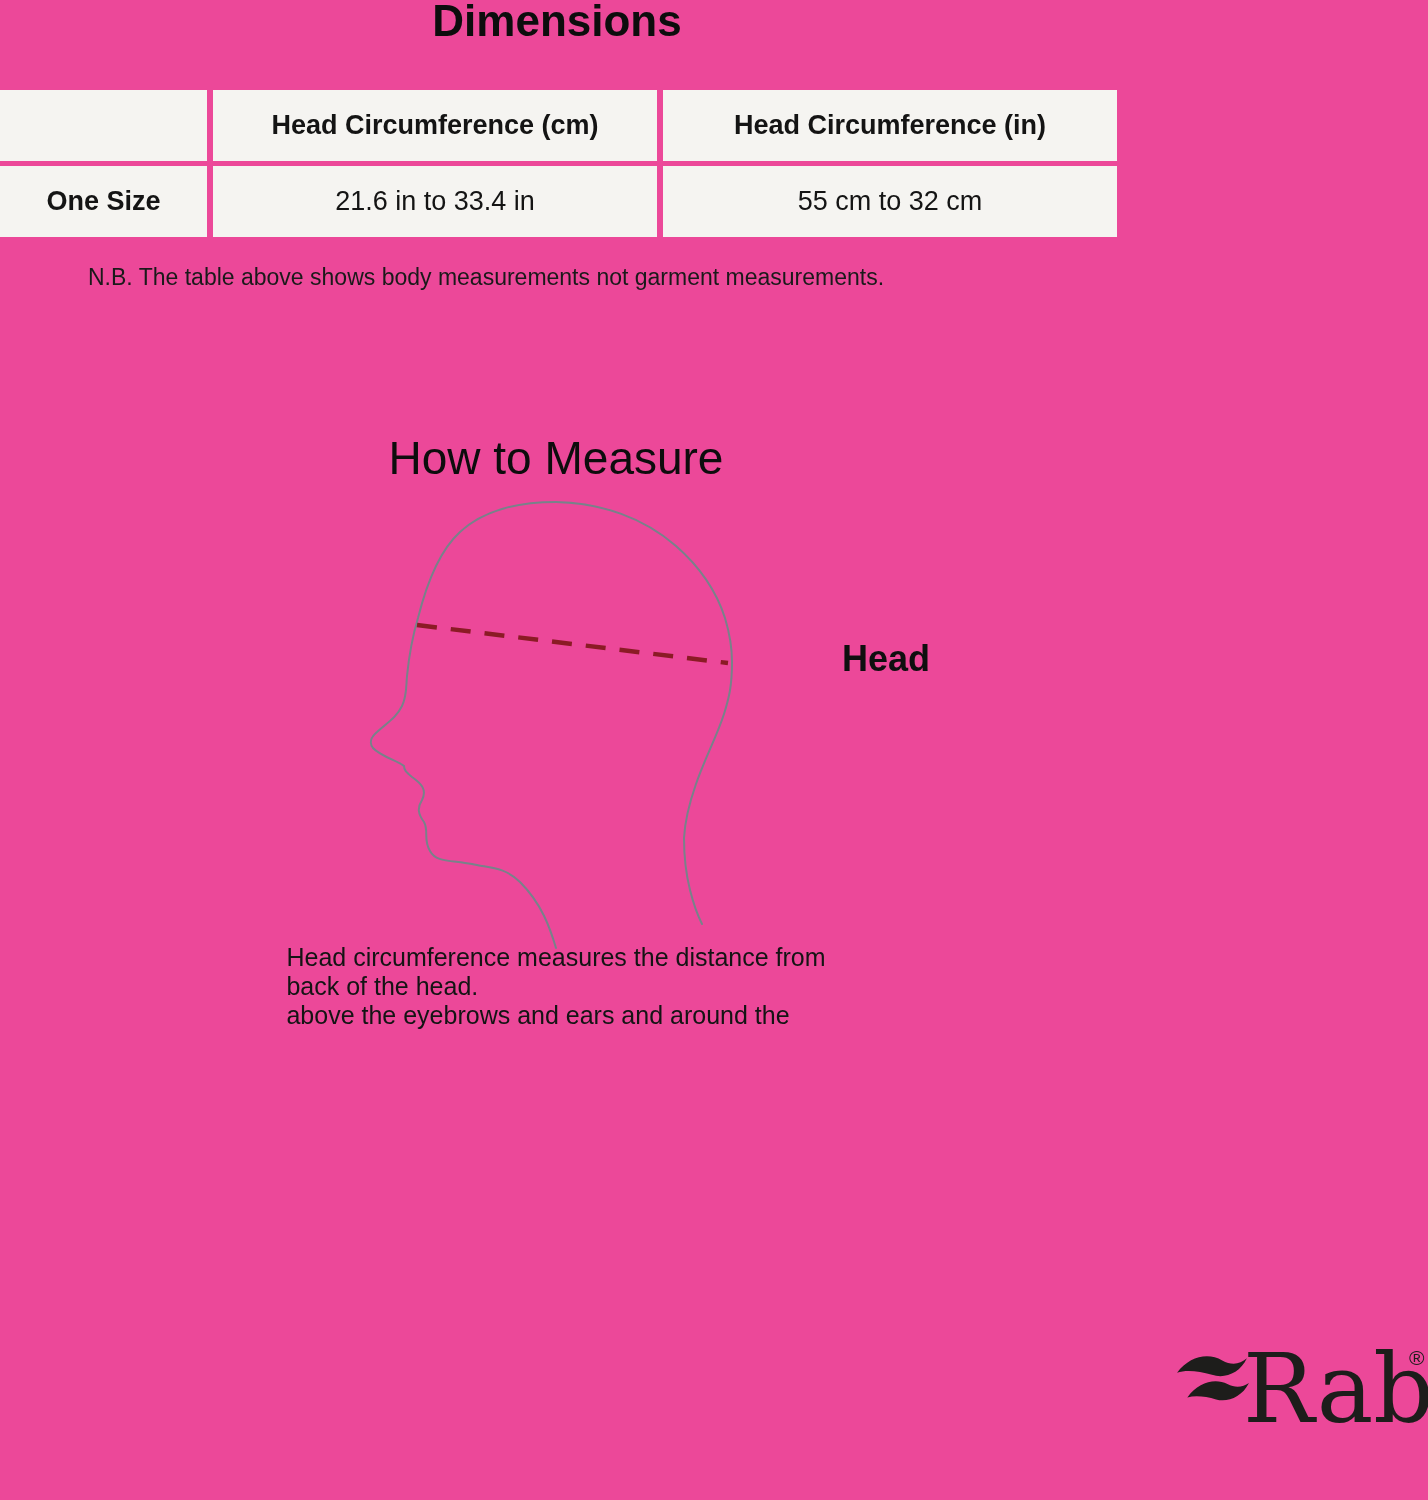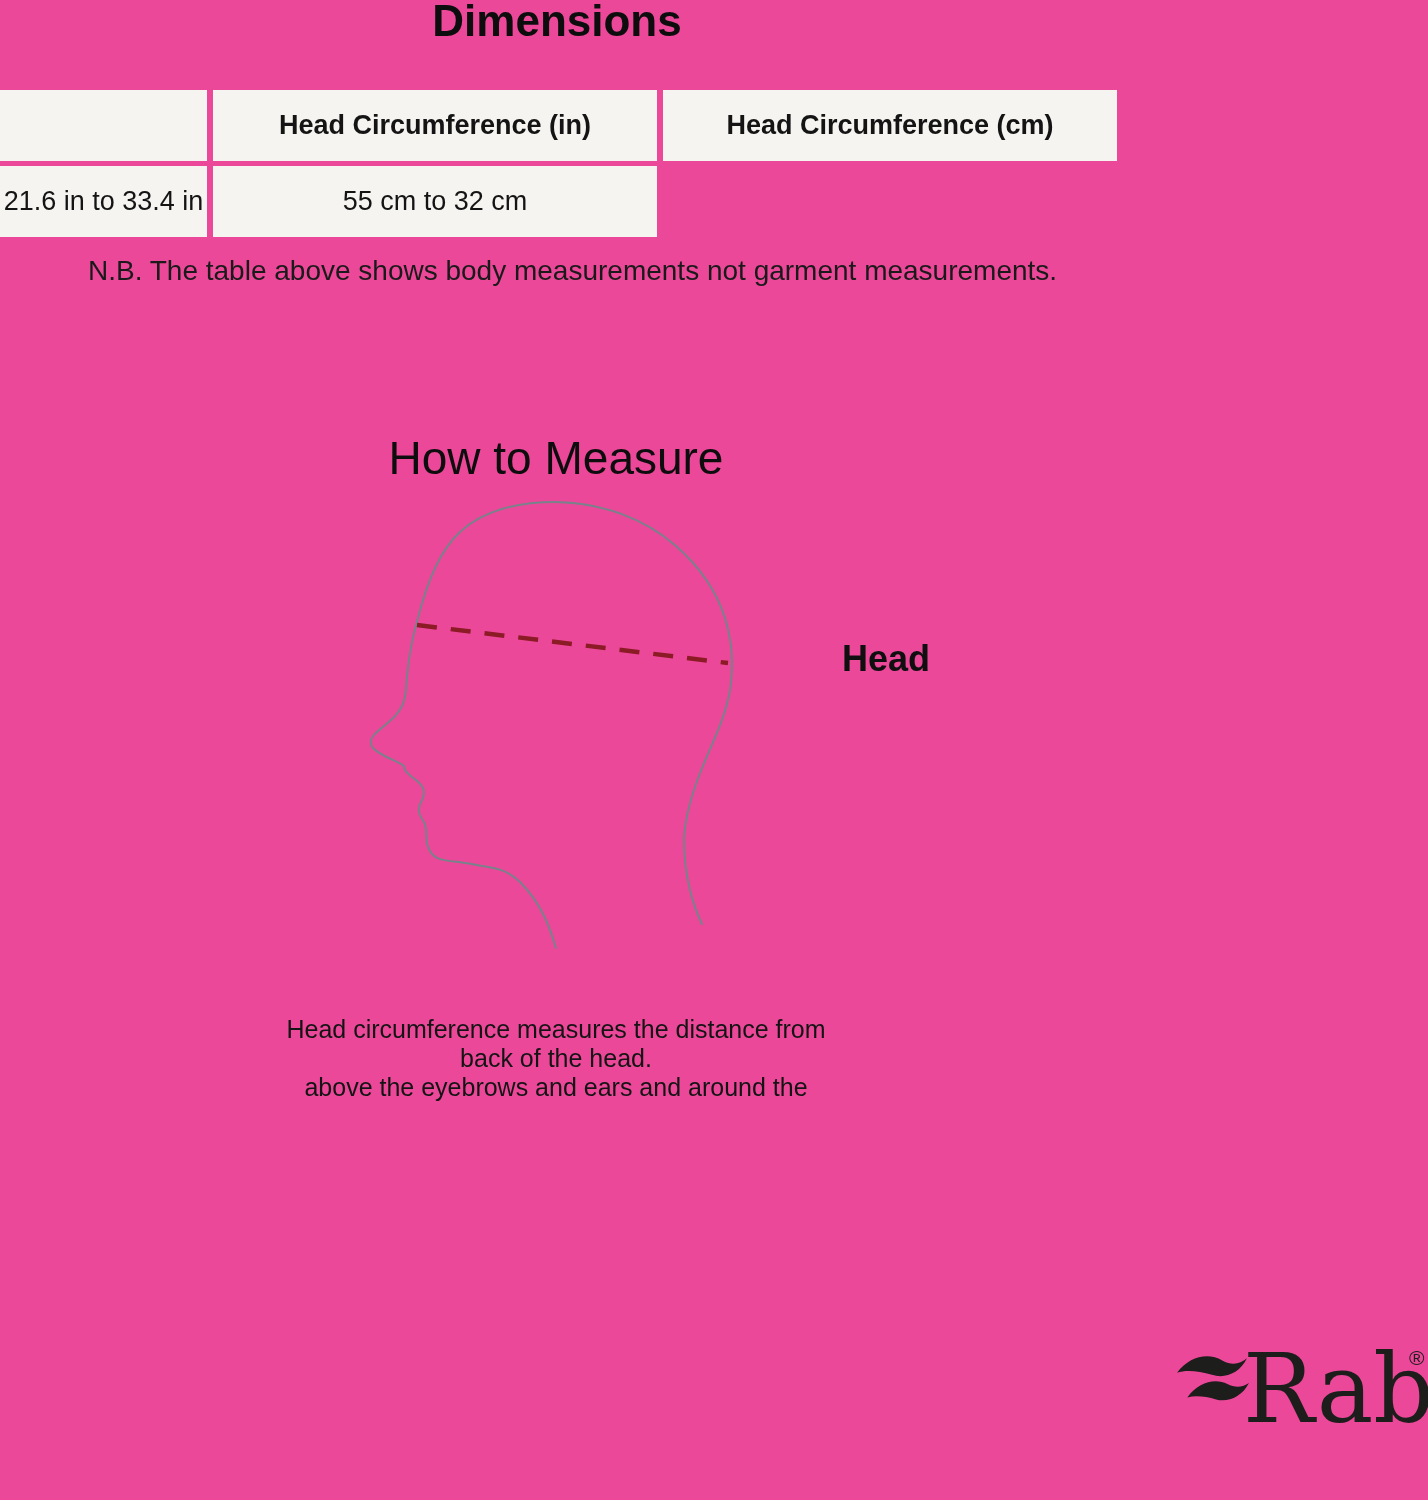"Head Circumference (in)" div.cell { order: before "Head Circumference (cm)" -> after "Head Circumference (cm)" }
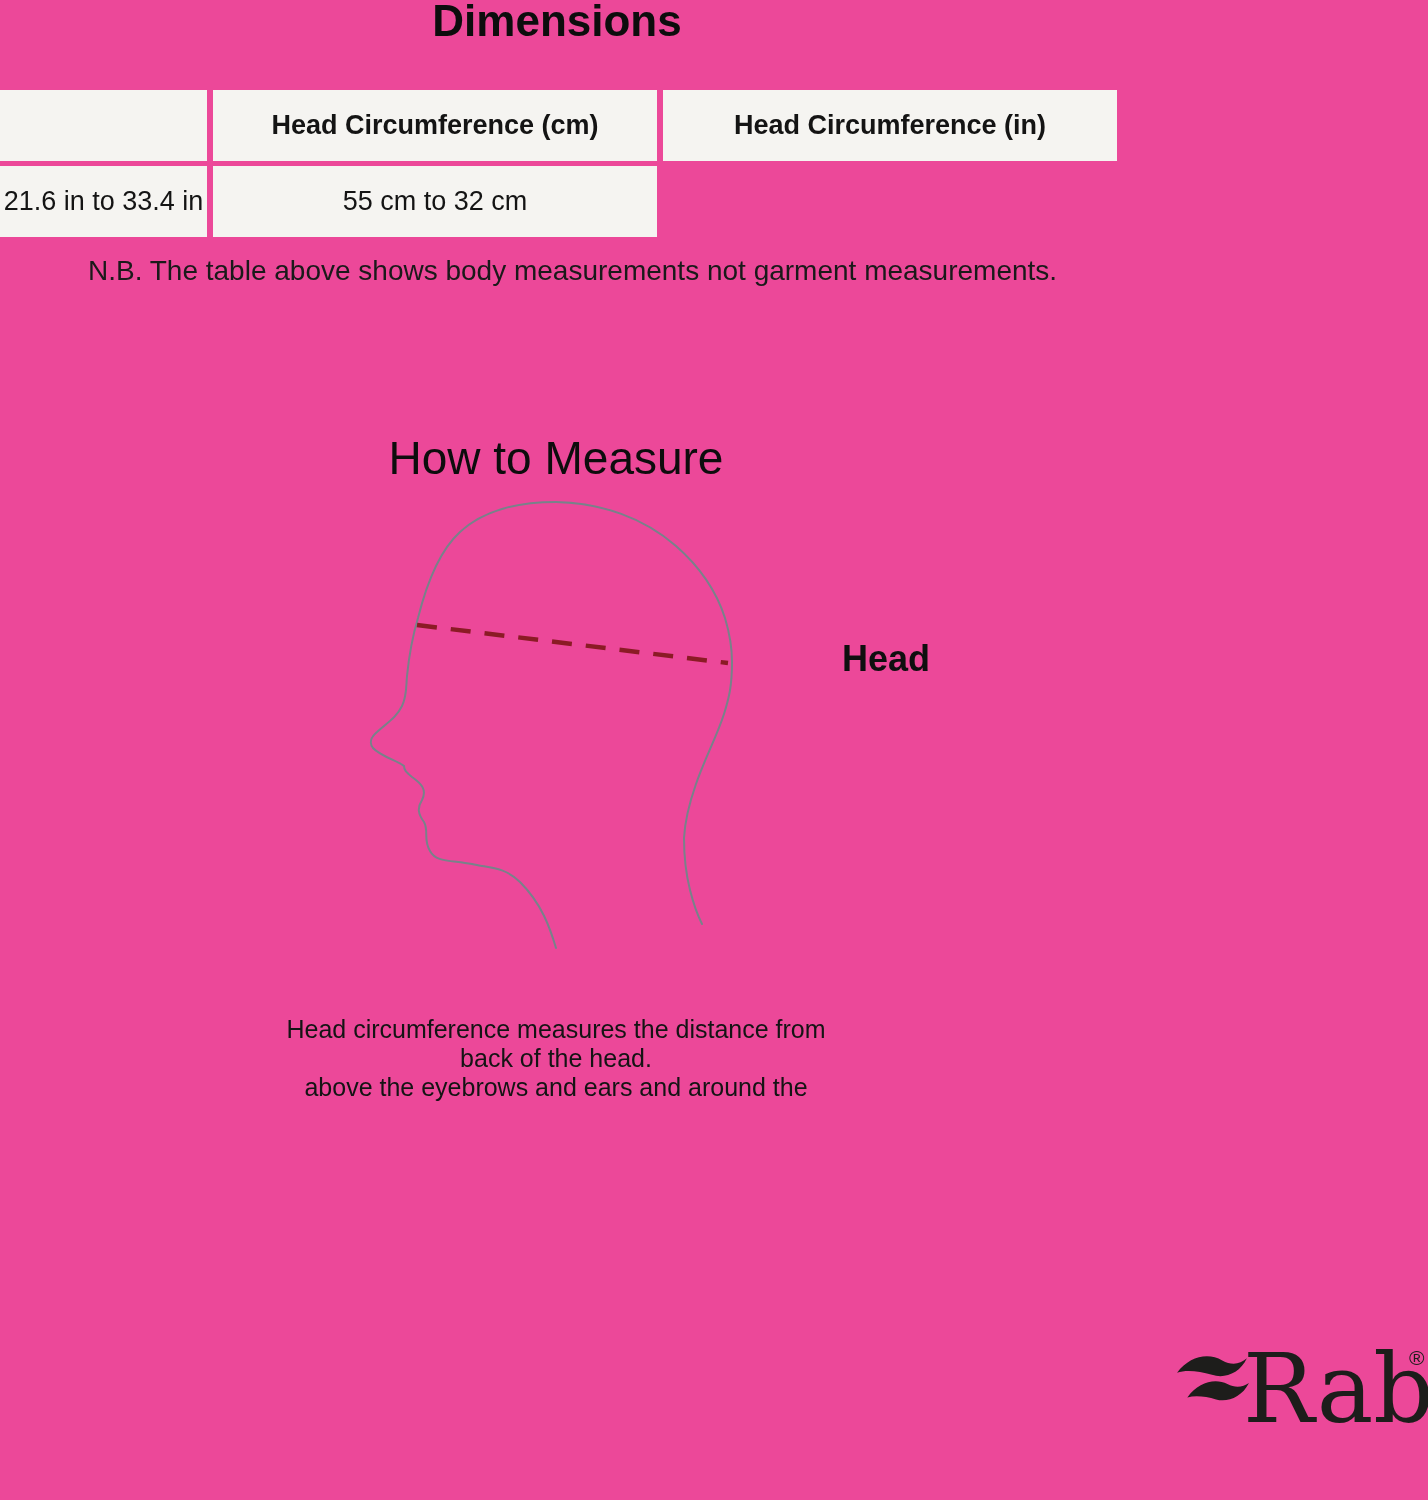"One Size" div.cell { html: none -> <div>One Size</div> }
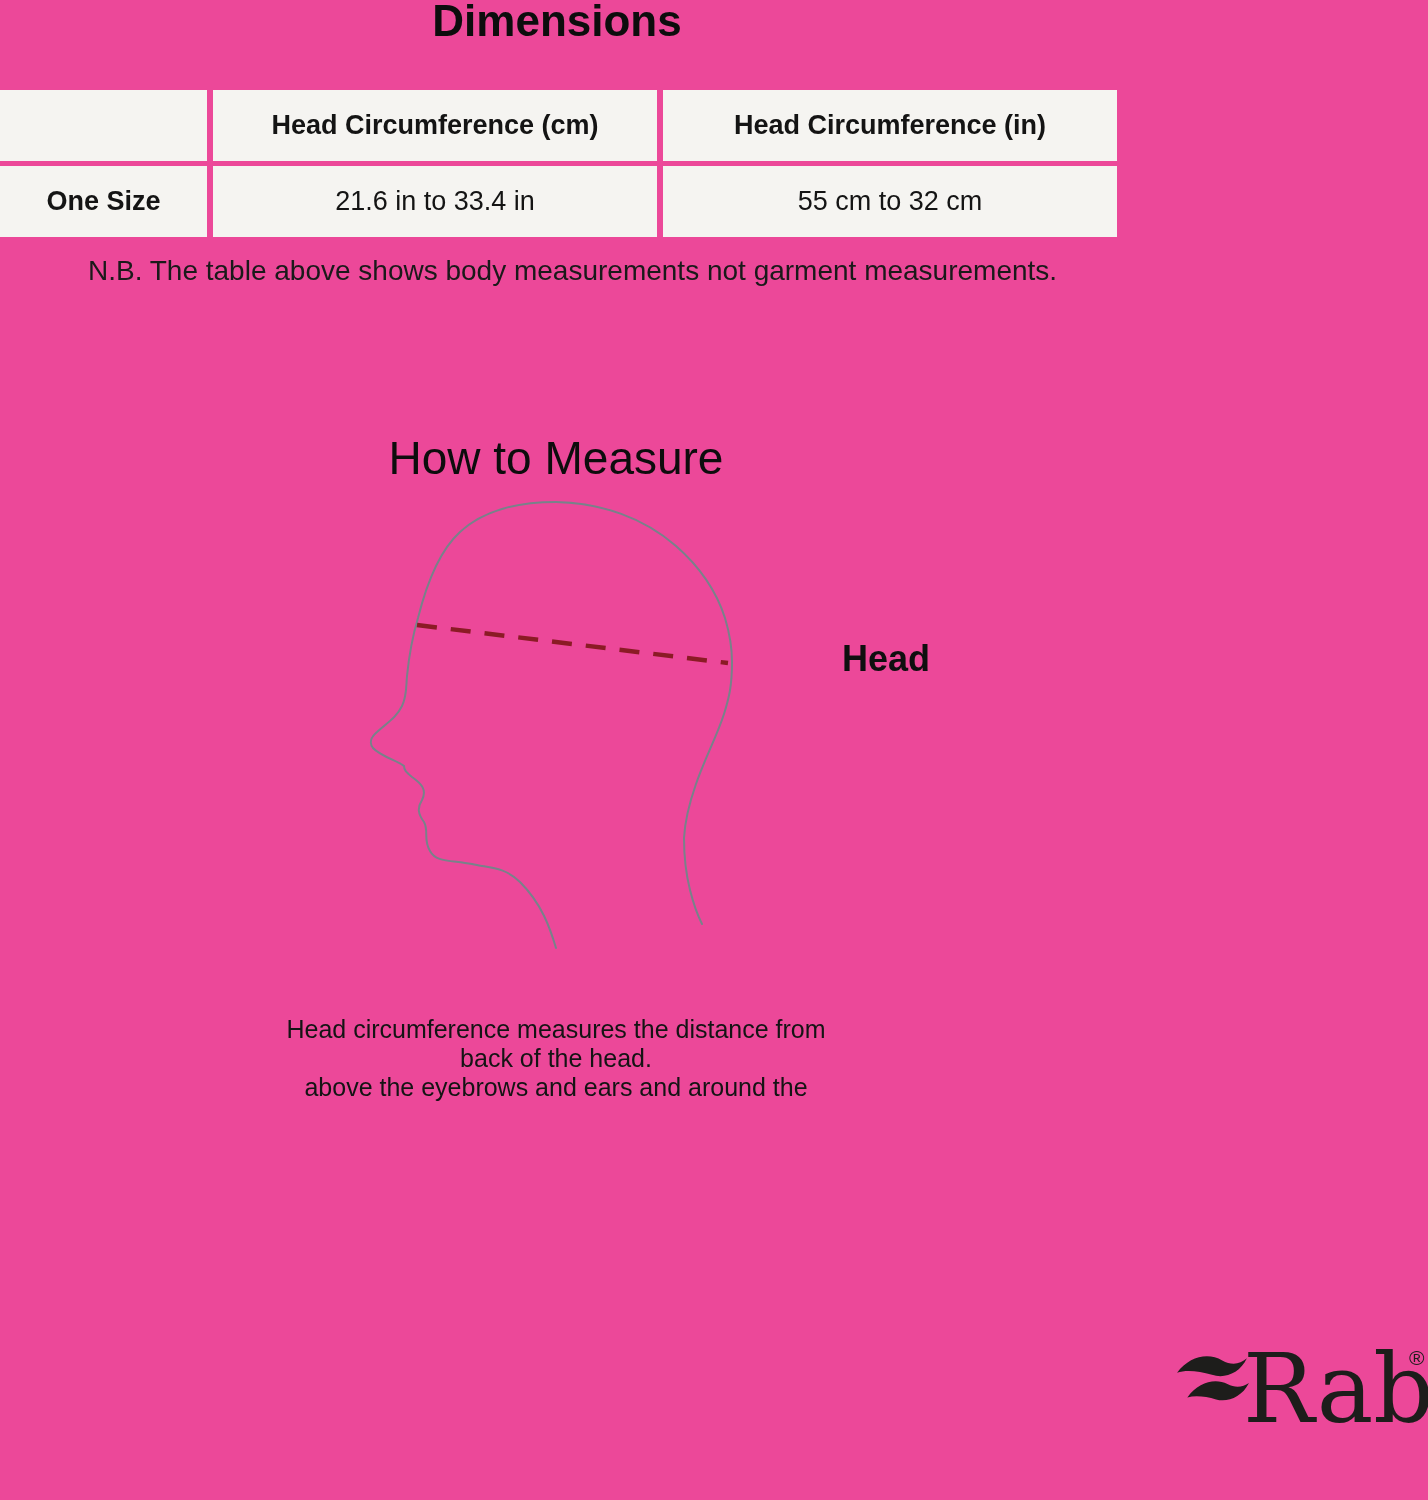"N.B. The table above shows" .note { font-size: 28px -> 23px; top: 254px -> 260px }
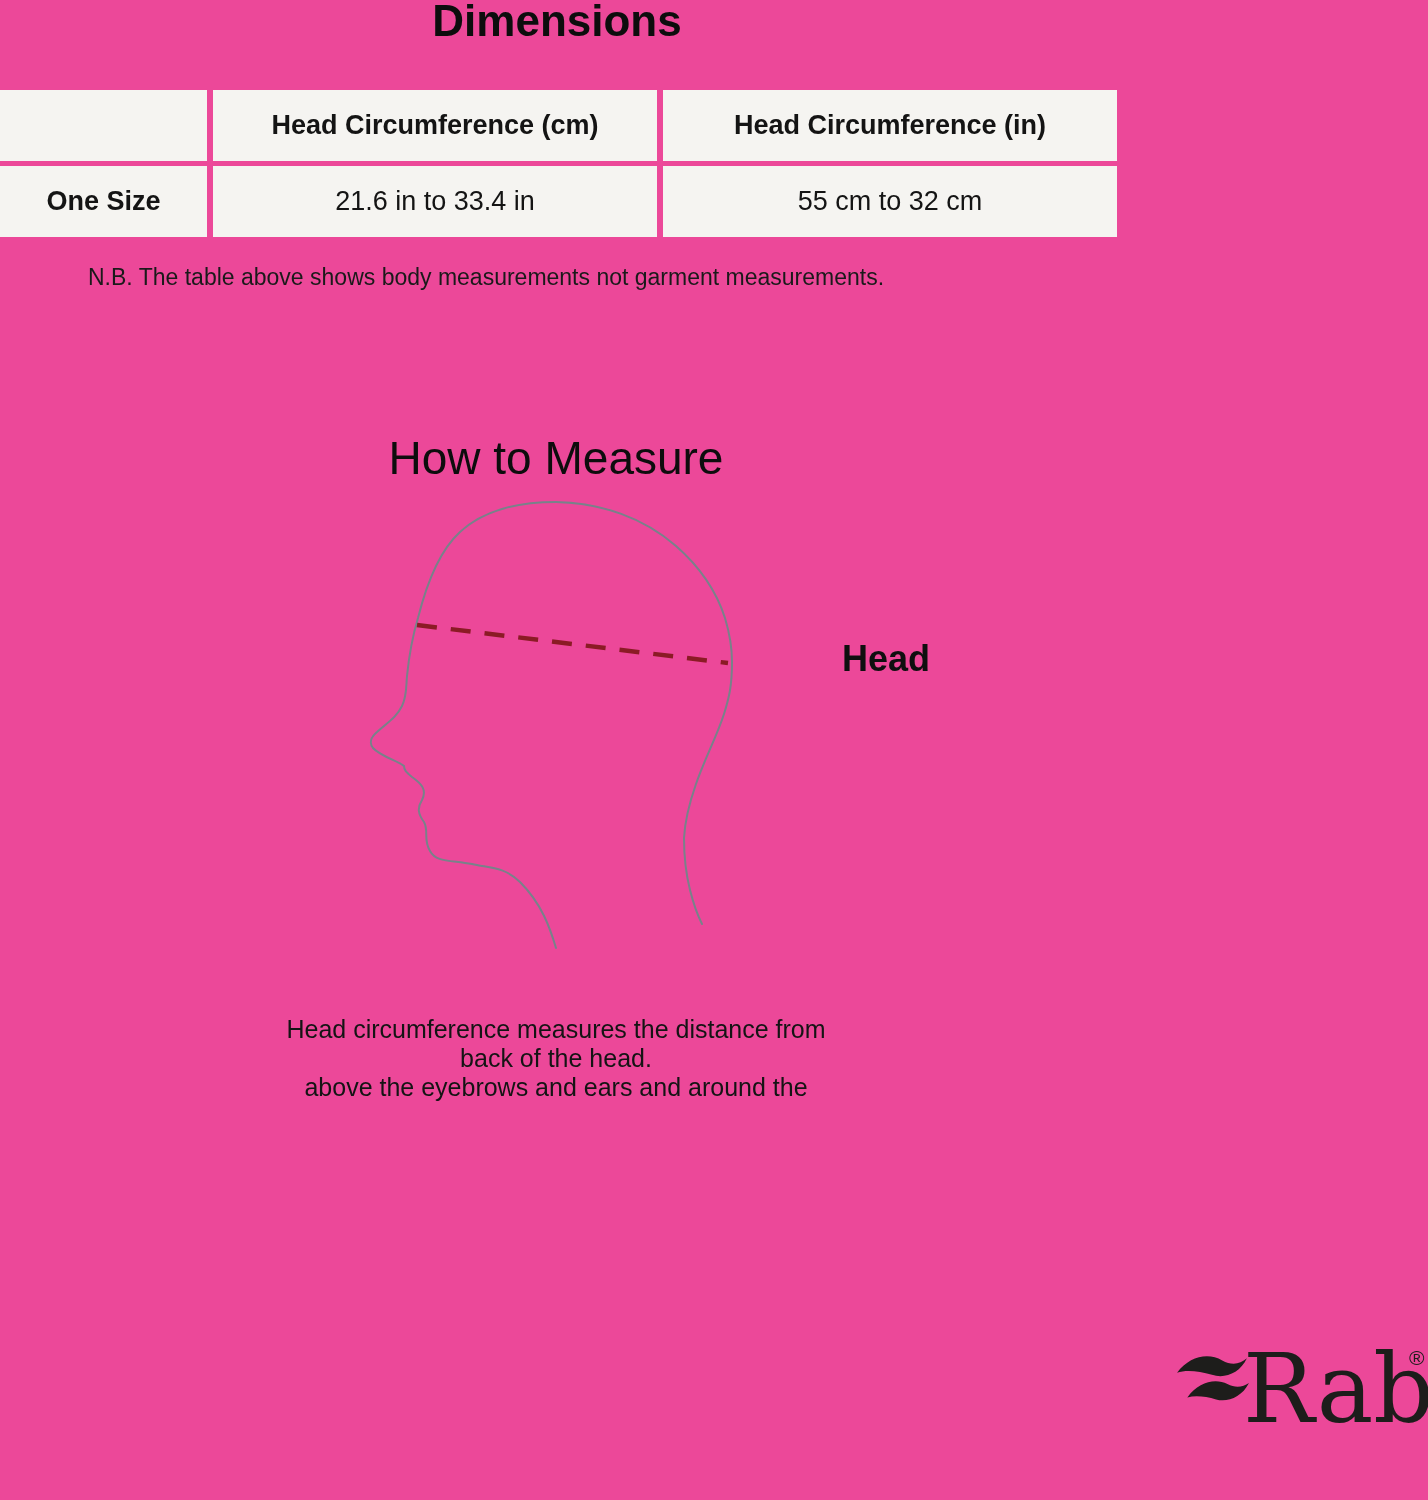"Head circumference measures the distance" .caption { text-align: center -> none; top: 1015px -> 943px }
